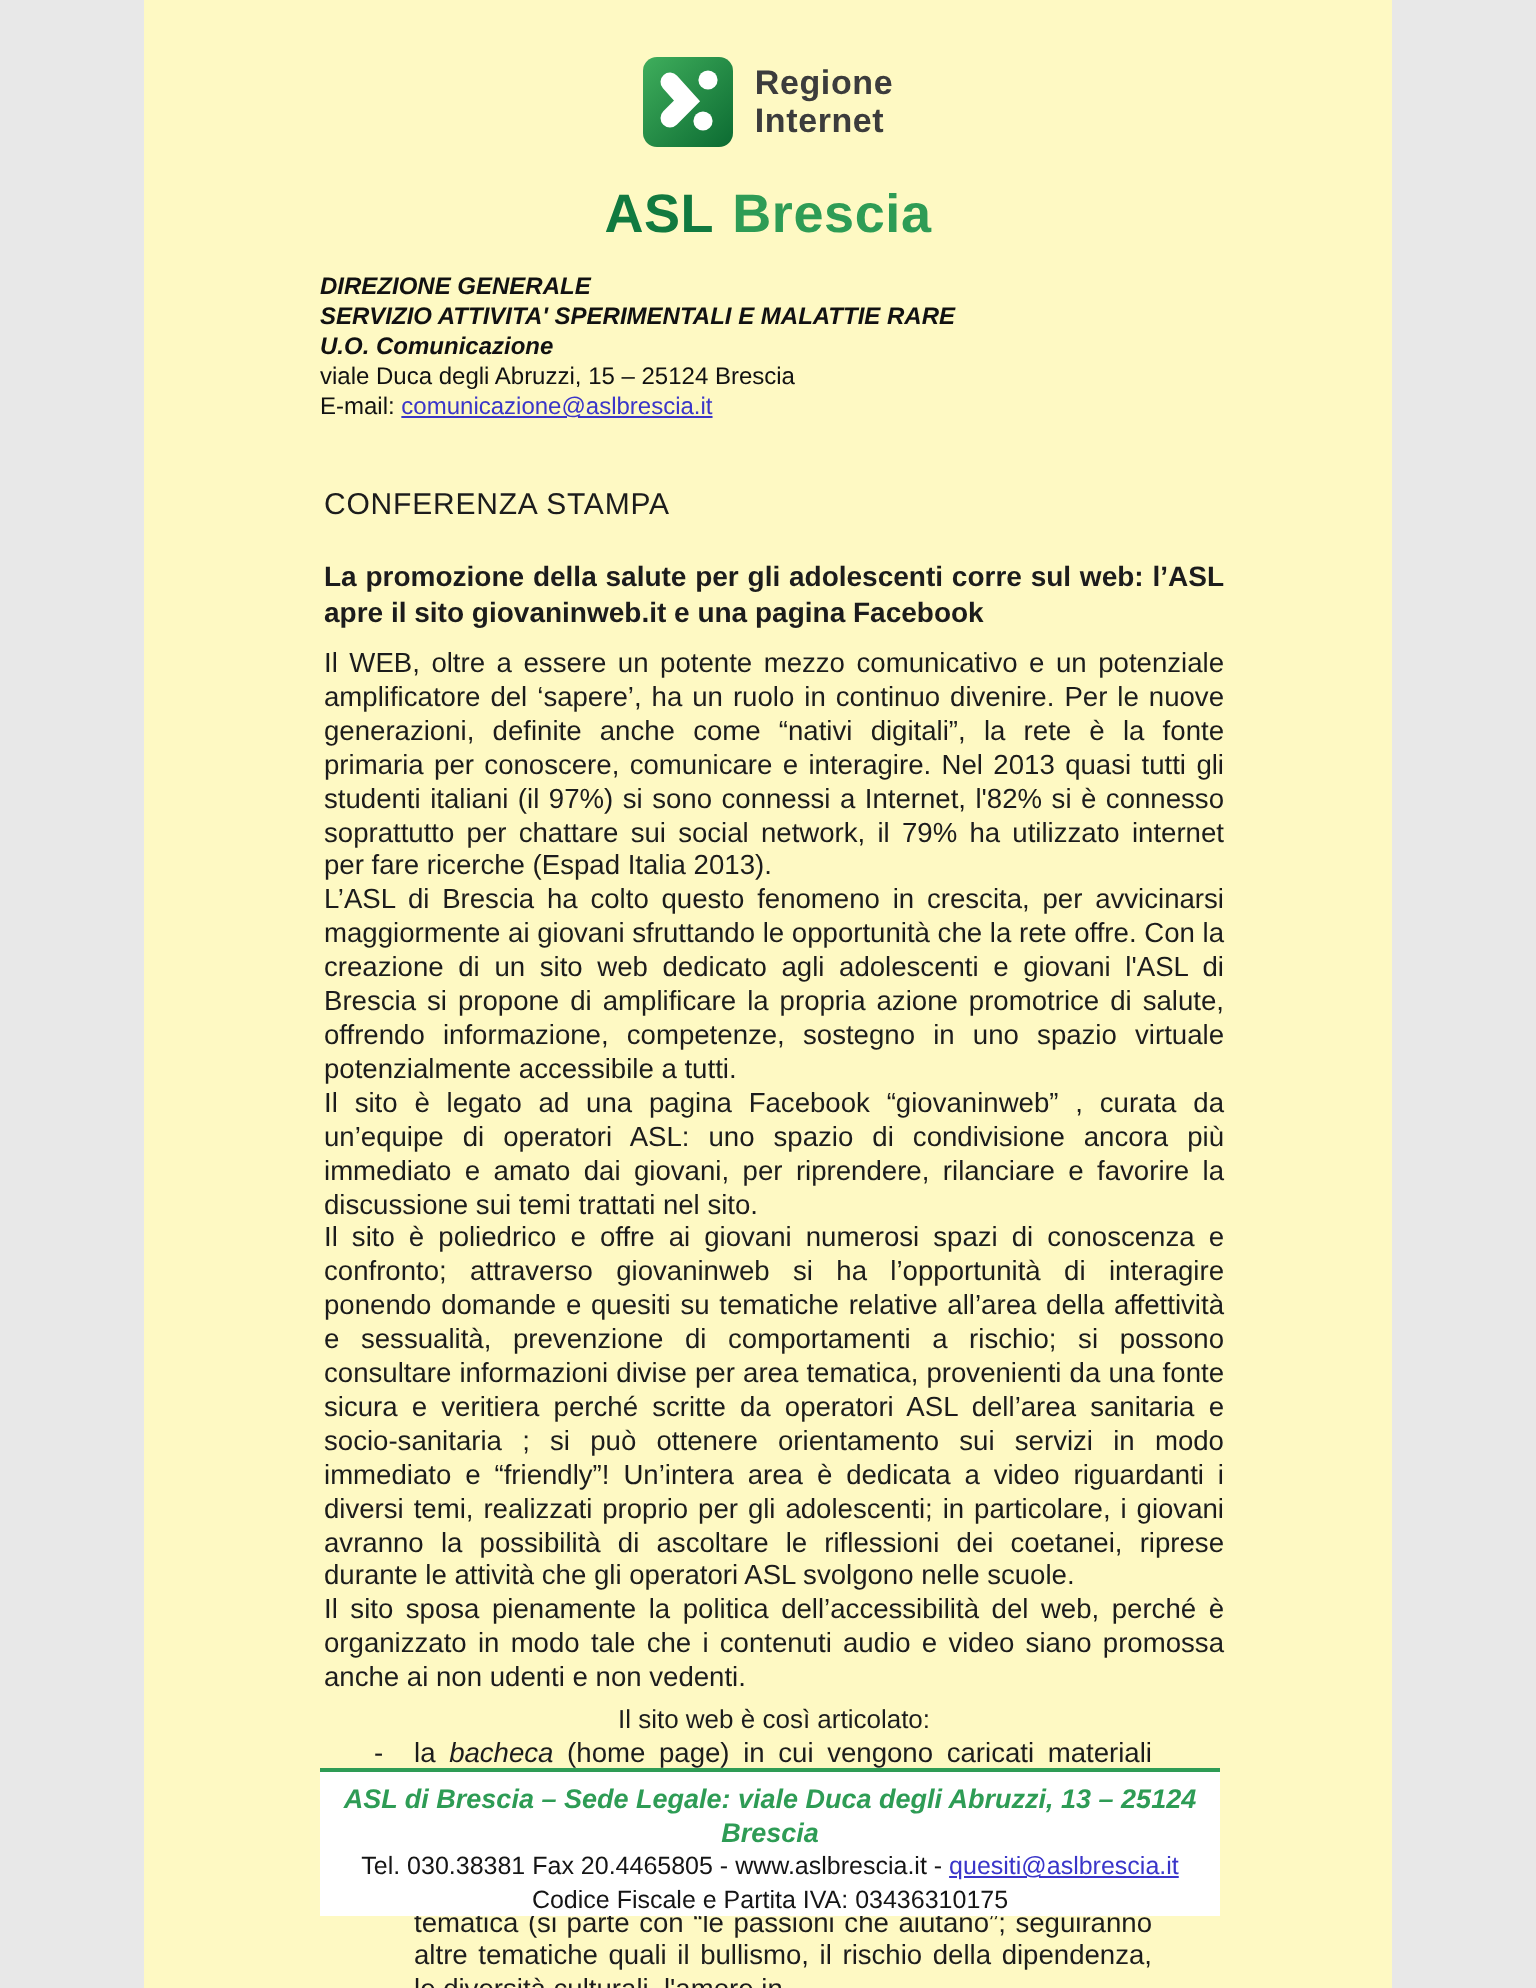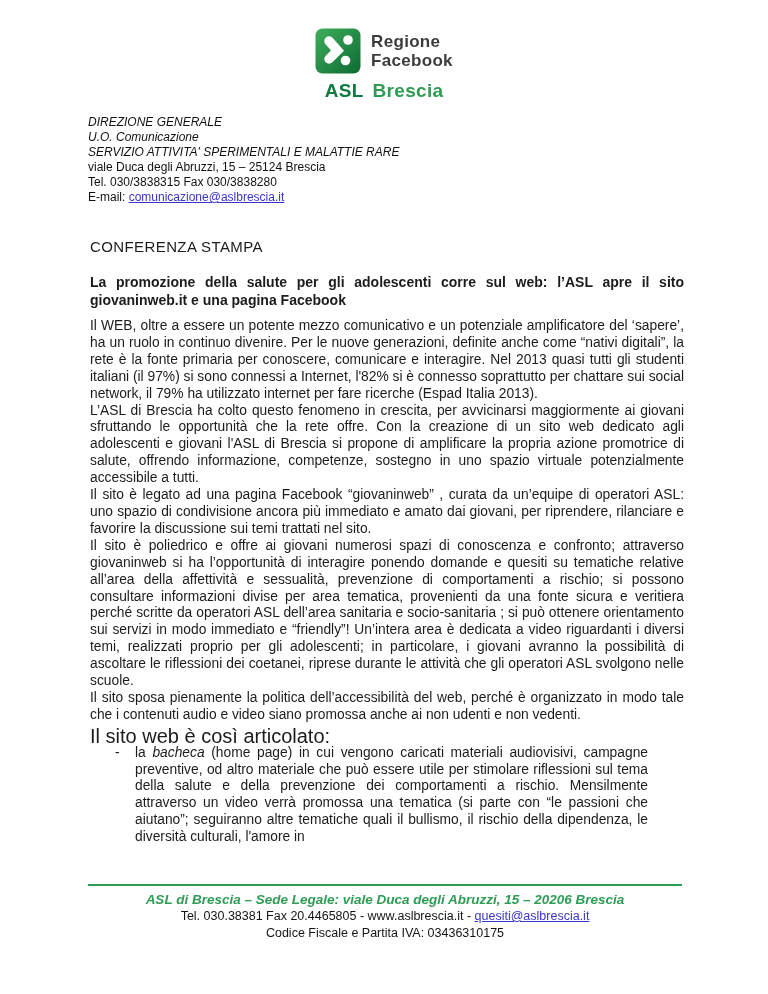"Regione" .page { background: #ffffff -> #fef9c3; width: 768px -> 624px }
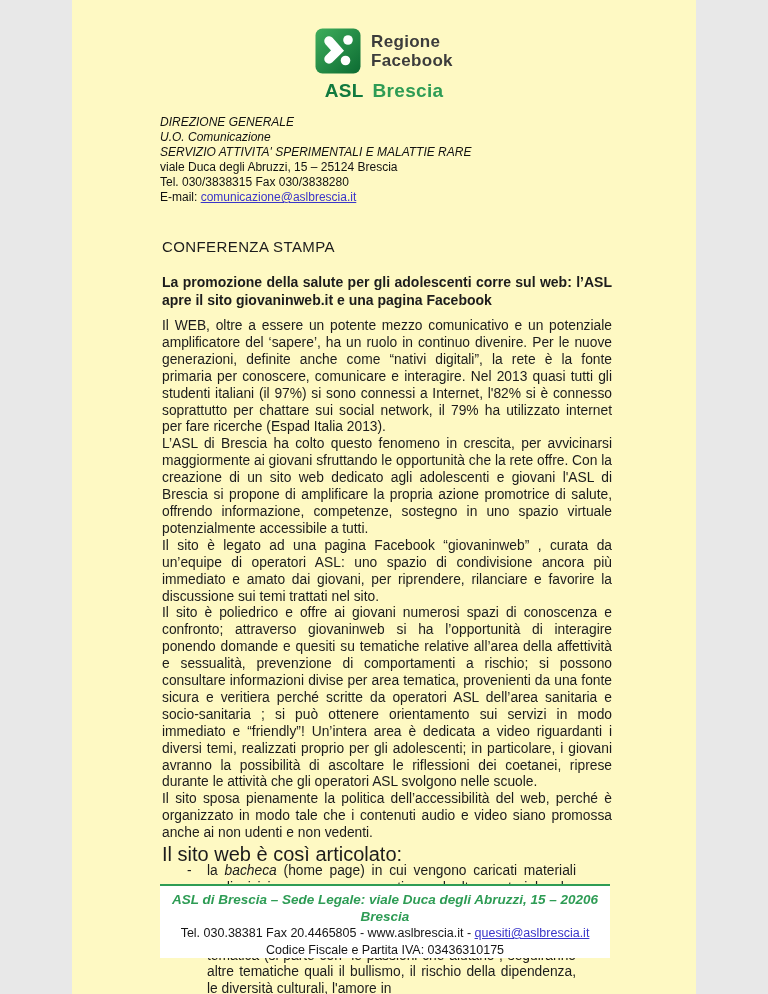"Facebook" div { text: Facebook -> Internet }
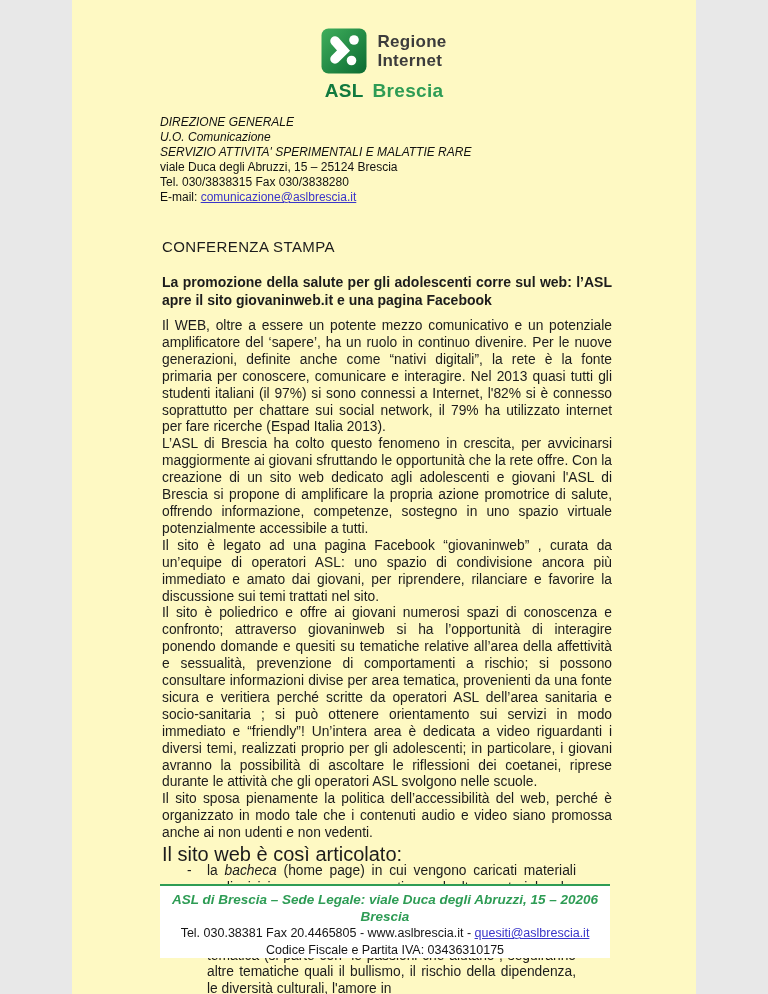"ASL Brescia" .asl-row { font-size: 19px -> 27px; margin-top: 6px -> 18px }
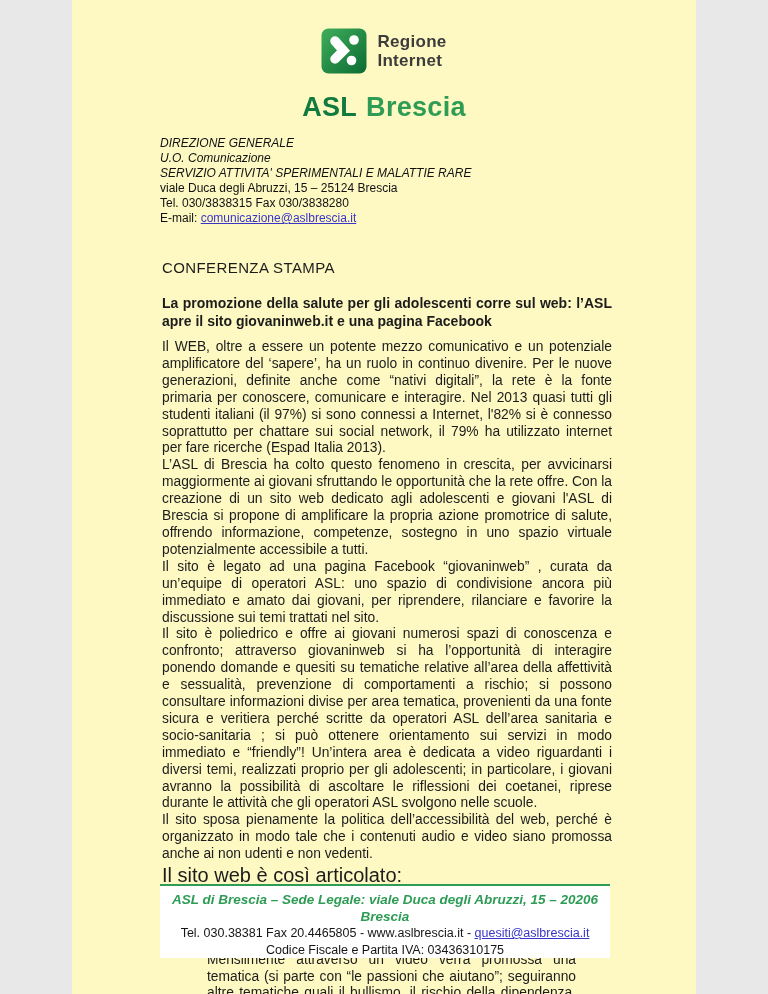"DIREZIONE GENERALE" .letterhead .b { font-weight: 400 -> 700 }
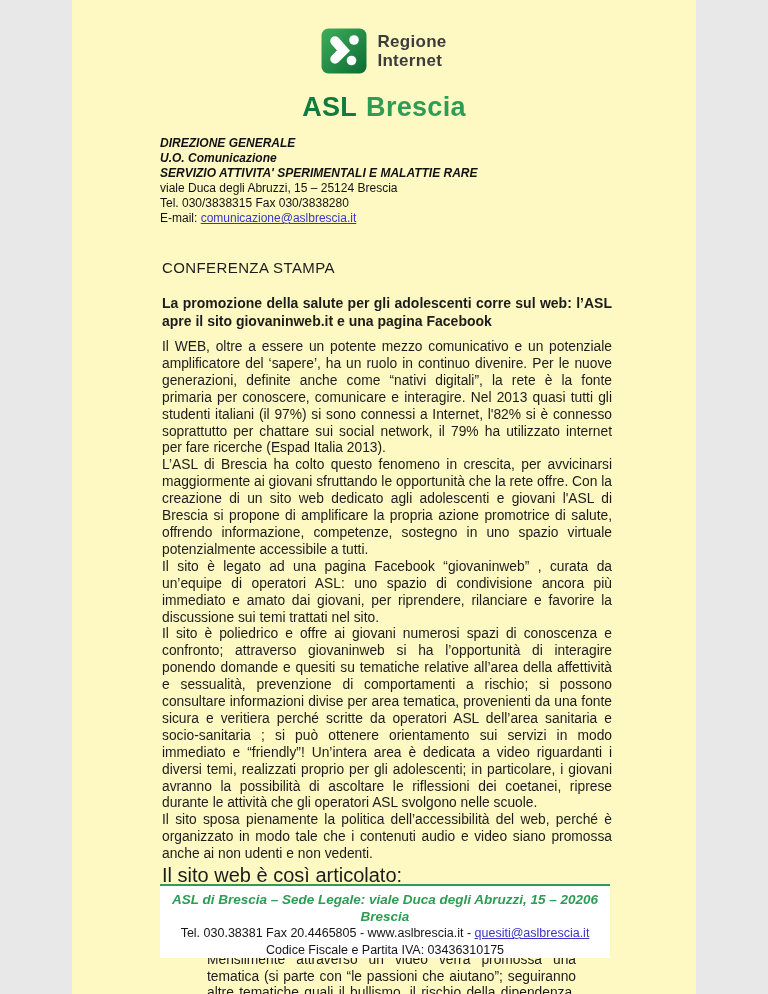"U.O. Comunicazione" div.b { order: before "SERVIZIO ATTIVITA' SPERIMENTALI E" -> after "SERVIZIO ATTIVITA' SPERIMENTALI E" }
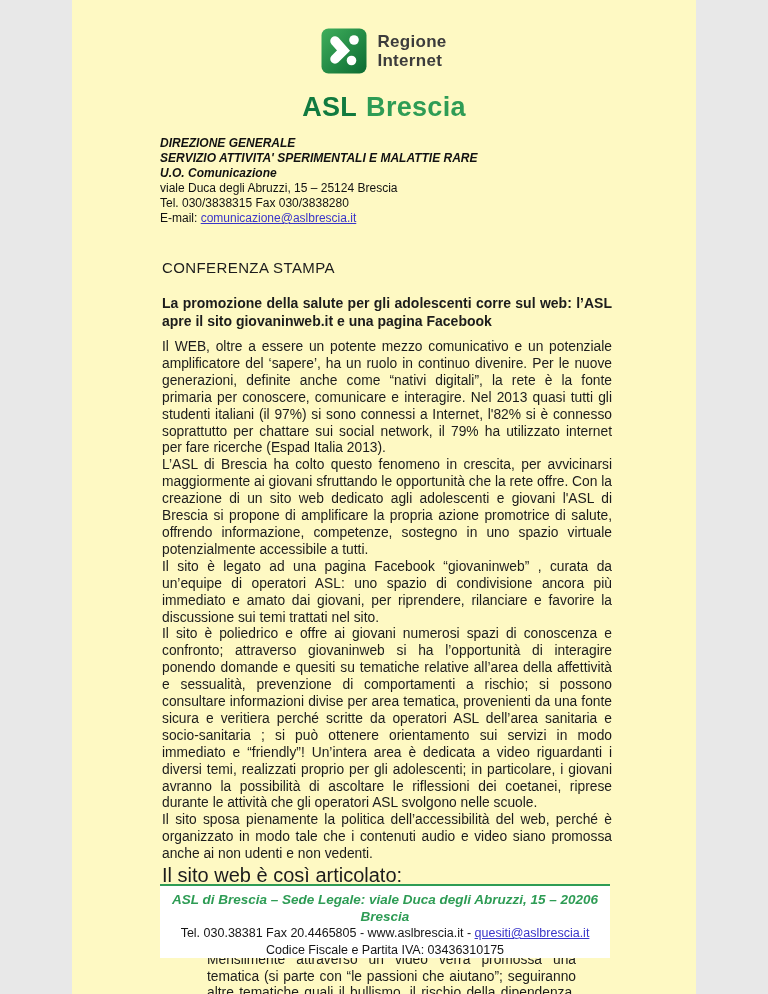"Tel. 030/3838315 Fax 030/3838280" div { html: <div>Tel. 030/3838315 Fax 030/3838280</div> -> none }
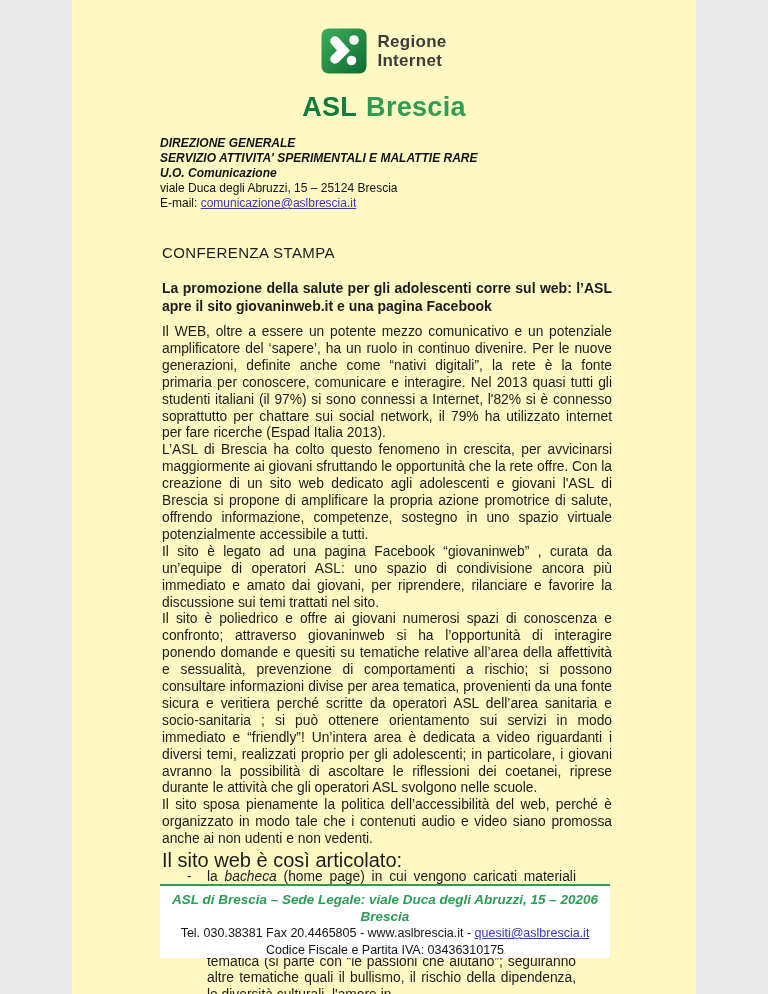"Il sito web è così" .list-intro { font-size: 20px -> 13px; text-align: none -> center }
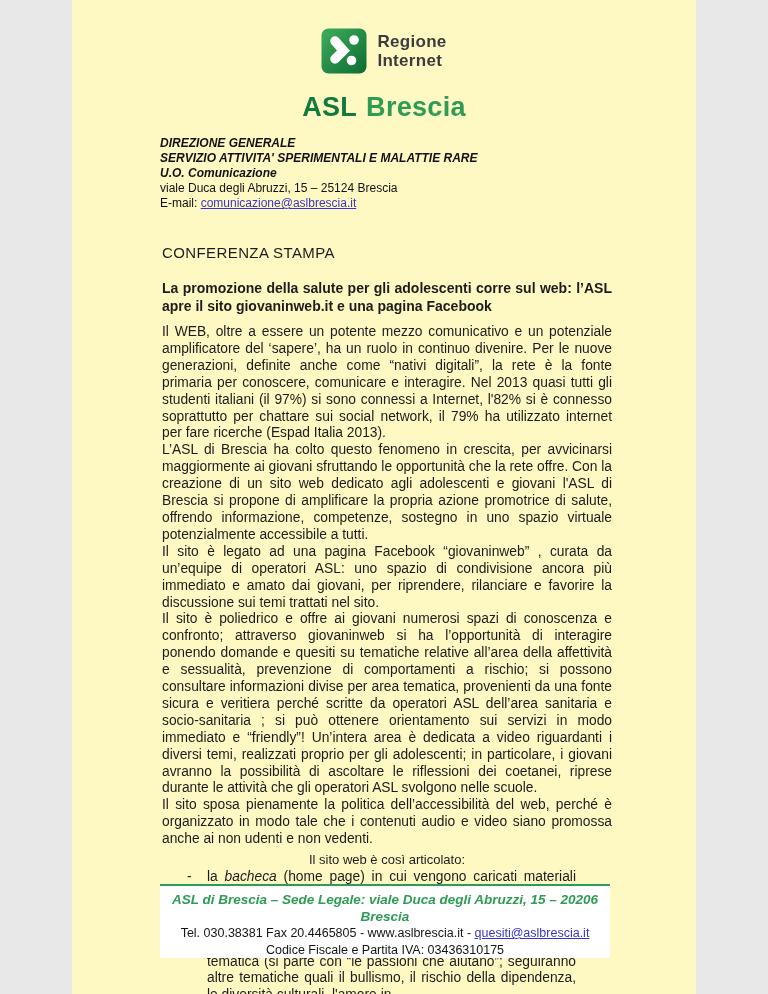"ASL di Brescia – Sede" div.f1 { text: 15 – 20206 -> 13 – 25124 }
